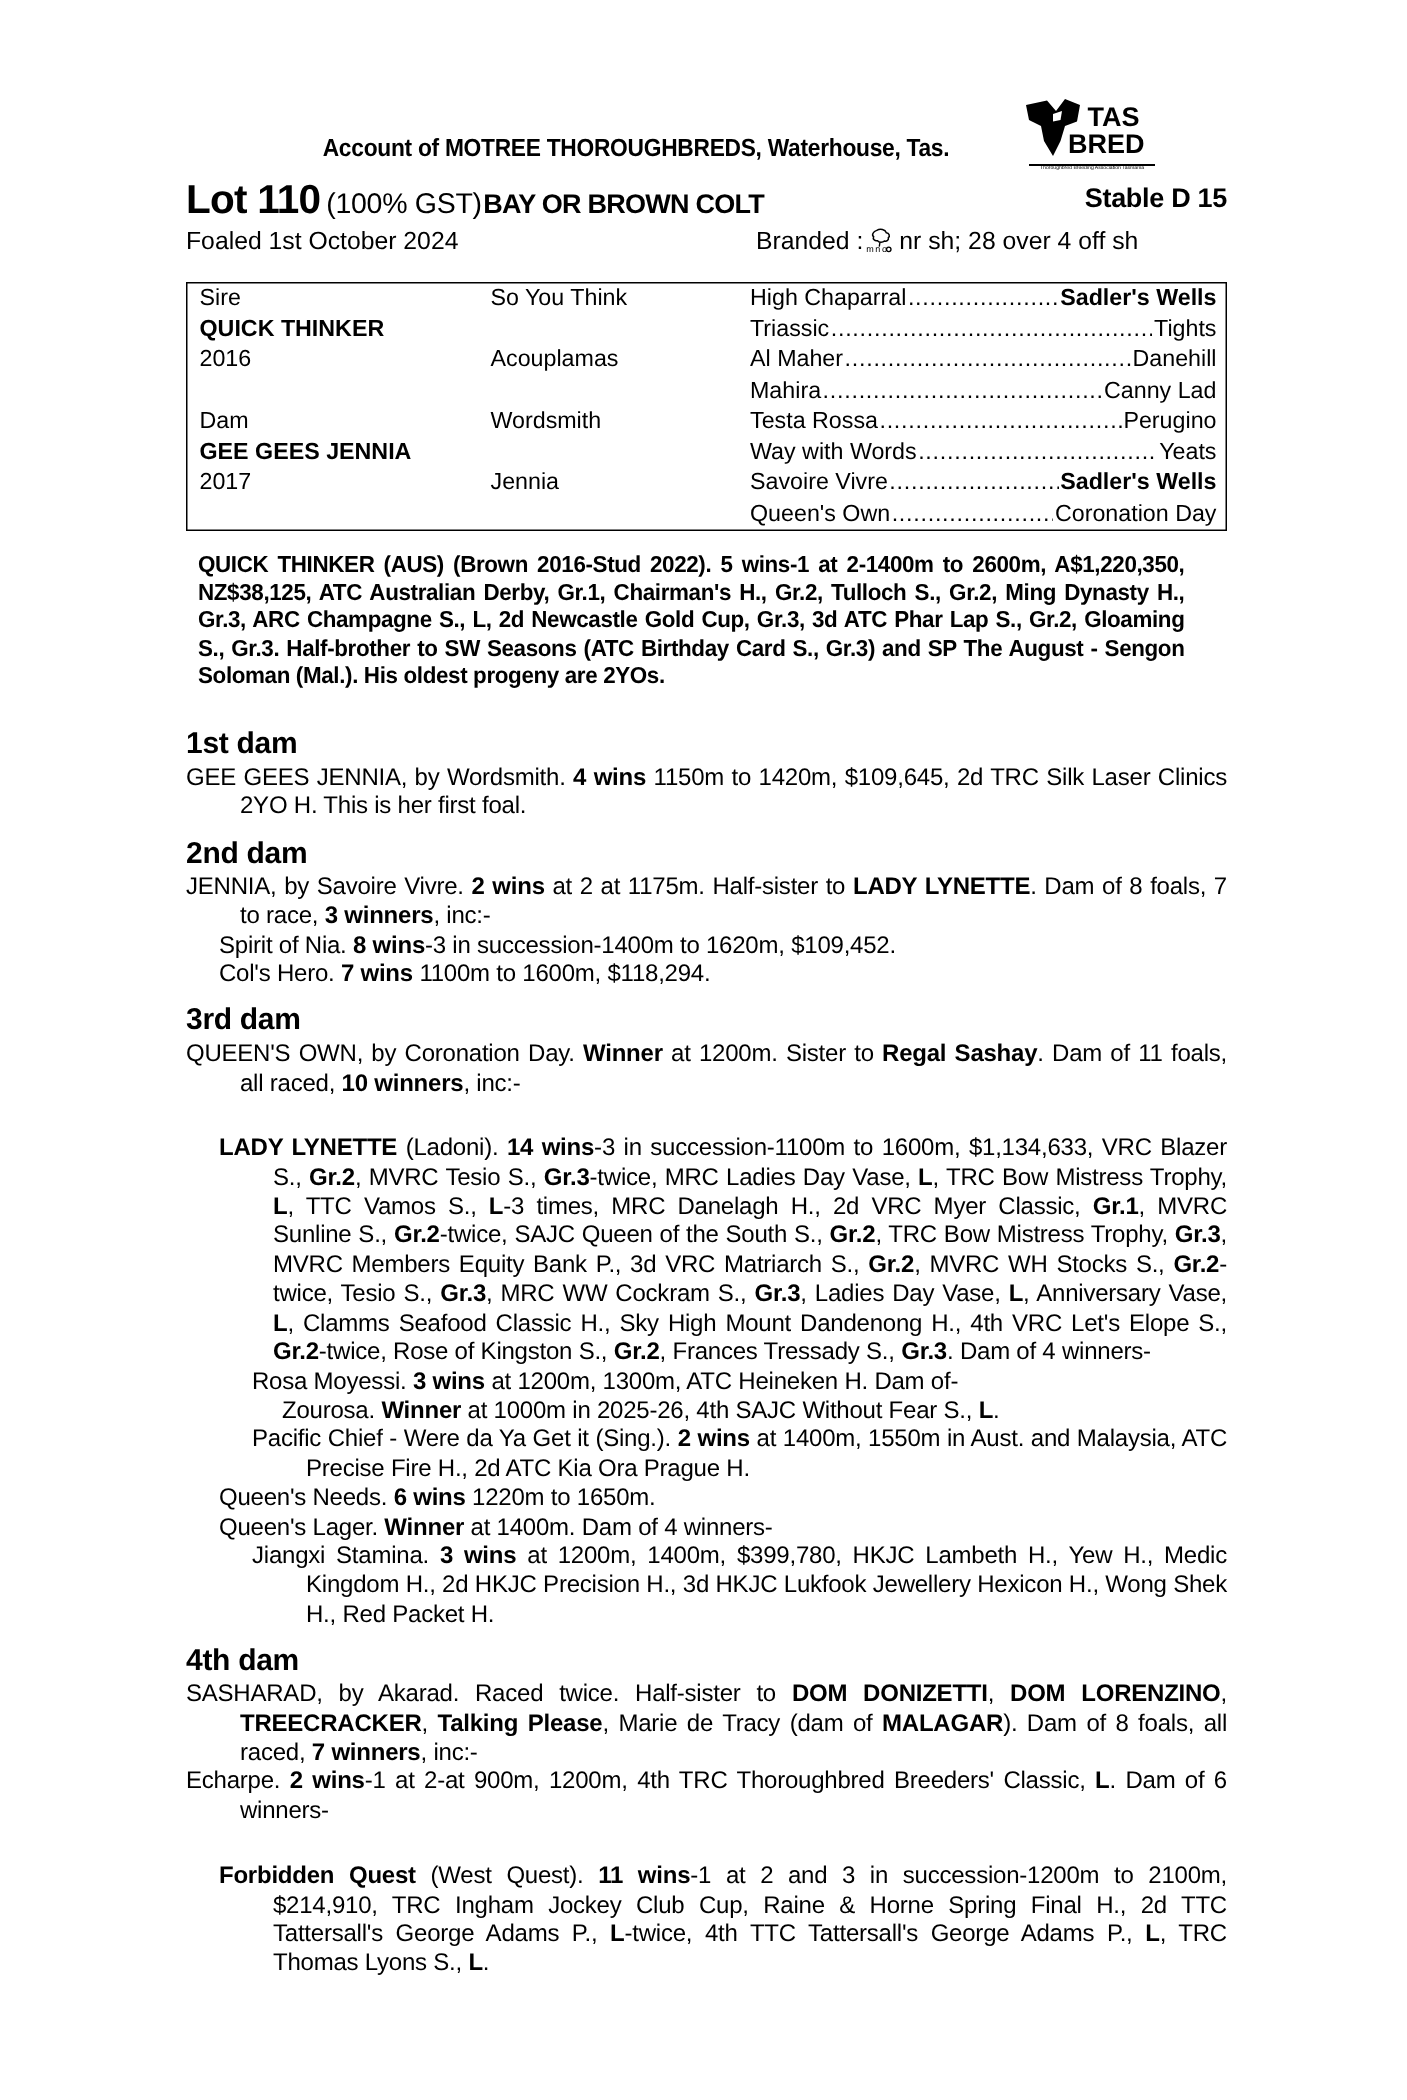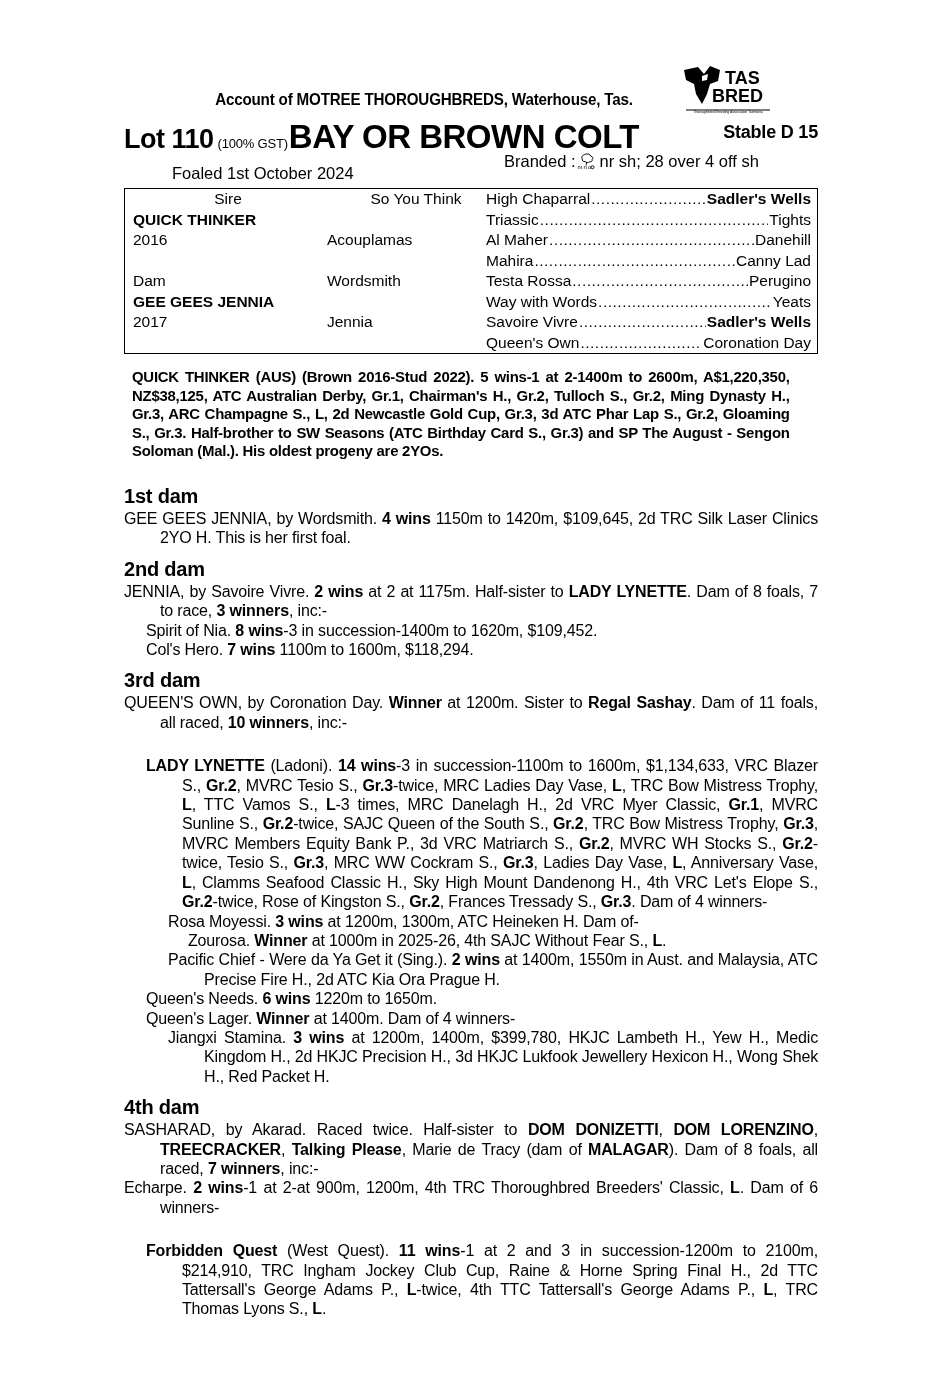"(100% GST)" .gst { font-size: 13px -> 19px }
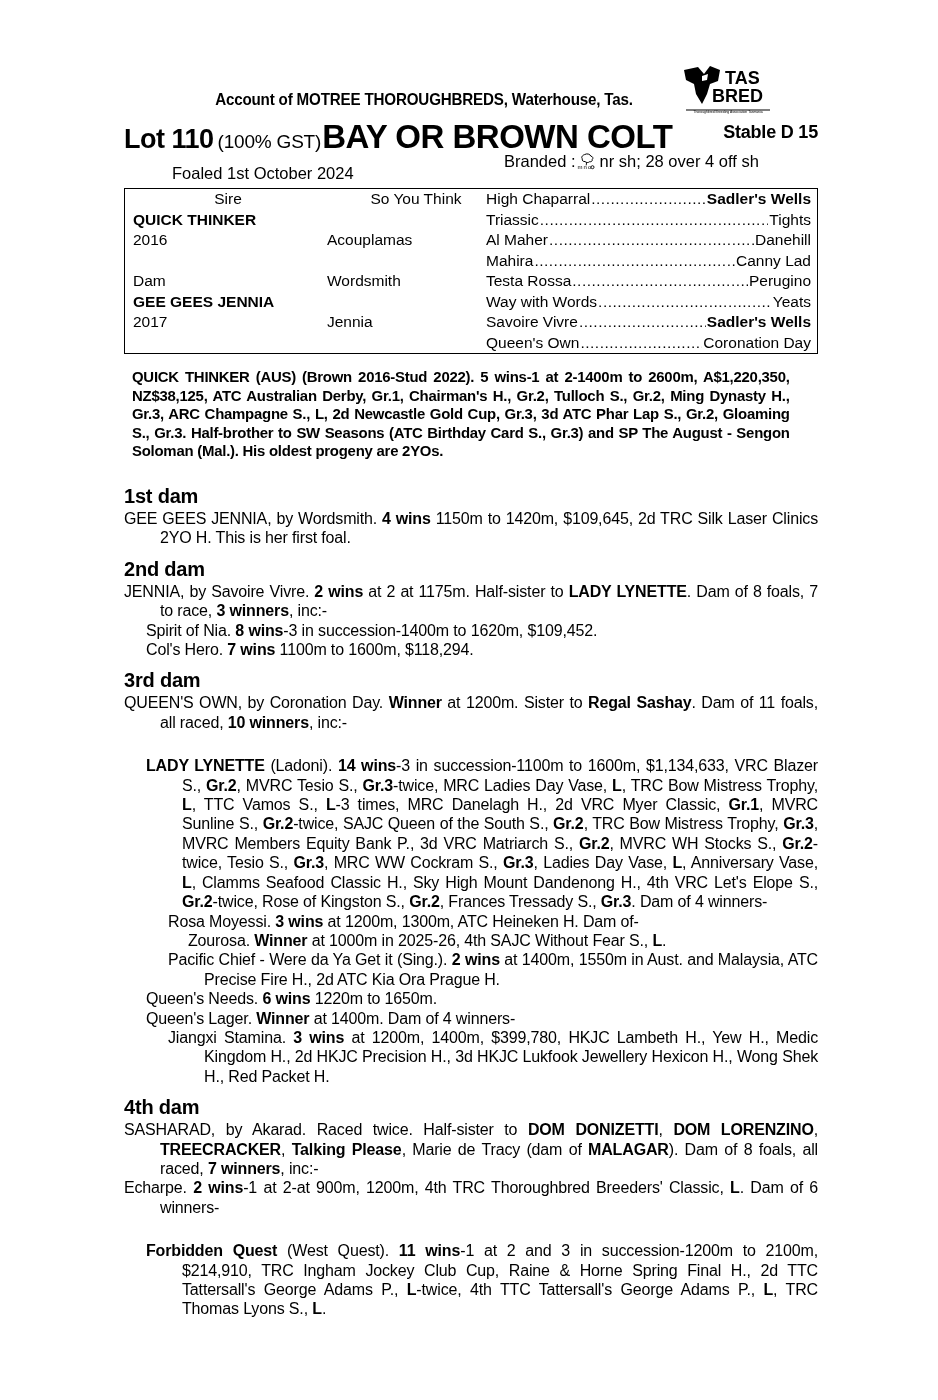"BAY OR BROWN COLT" .colt-desc { font-size: 33px -> 18px }
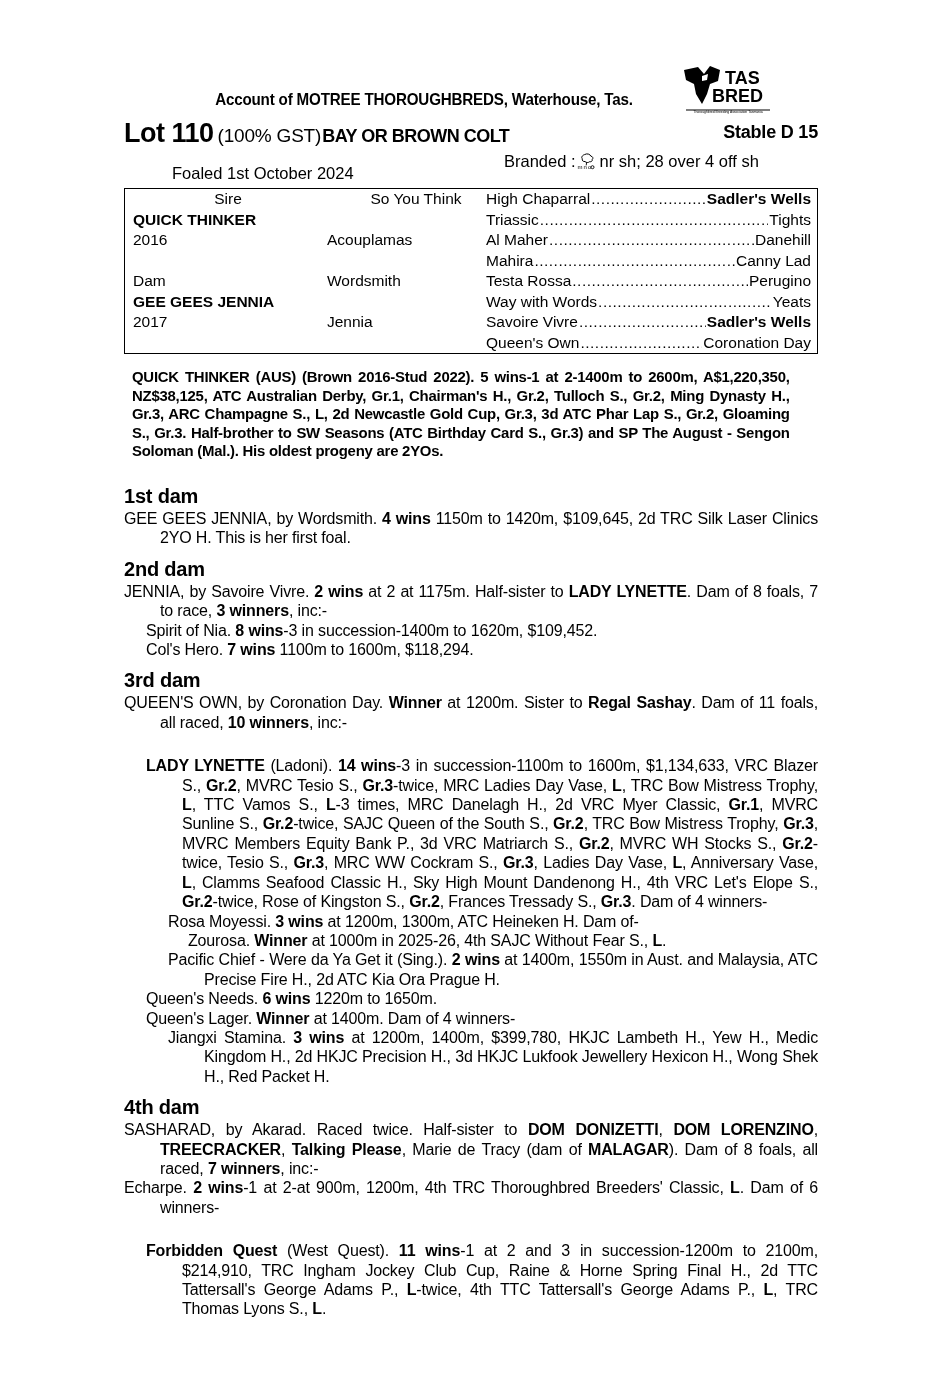"Foaled 1st October 2024" .foaled-left { margin-left: 48px -> none; top: 12px -> 0 }
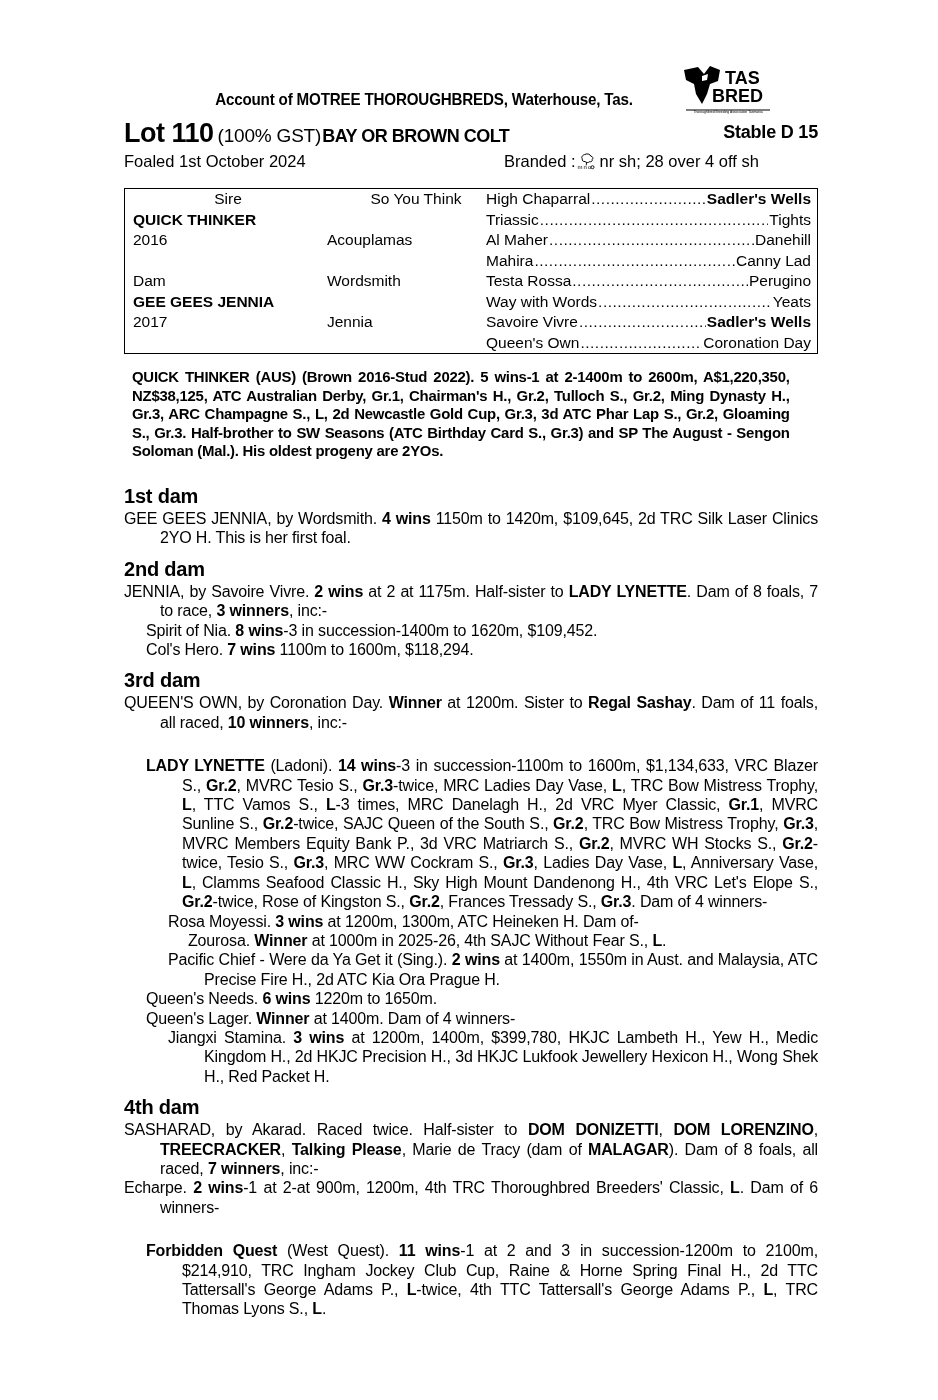"Sire" div.ped-row { text-align: center -> none }
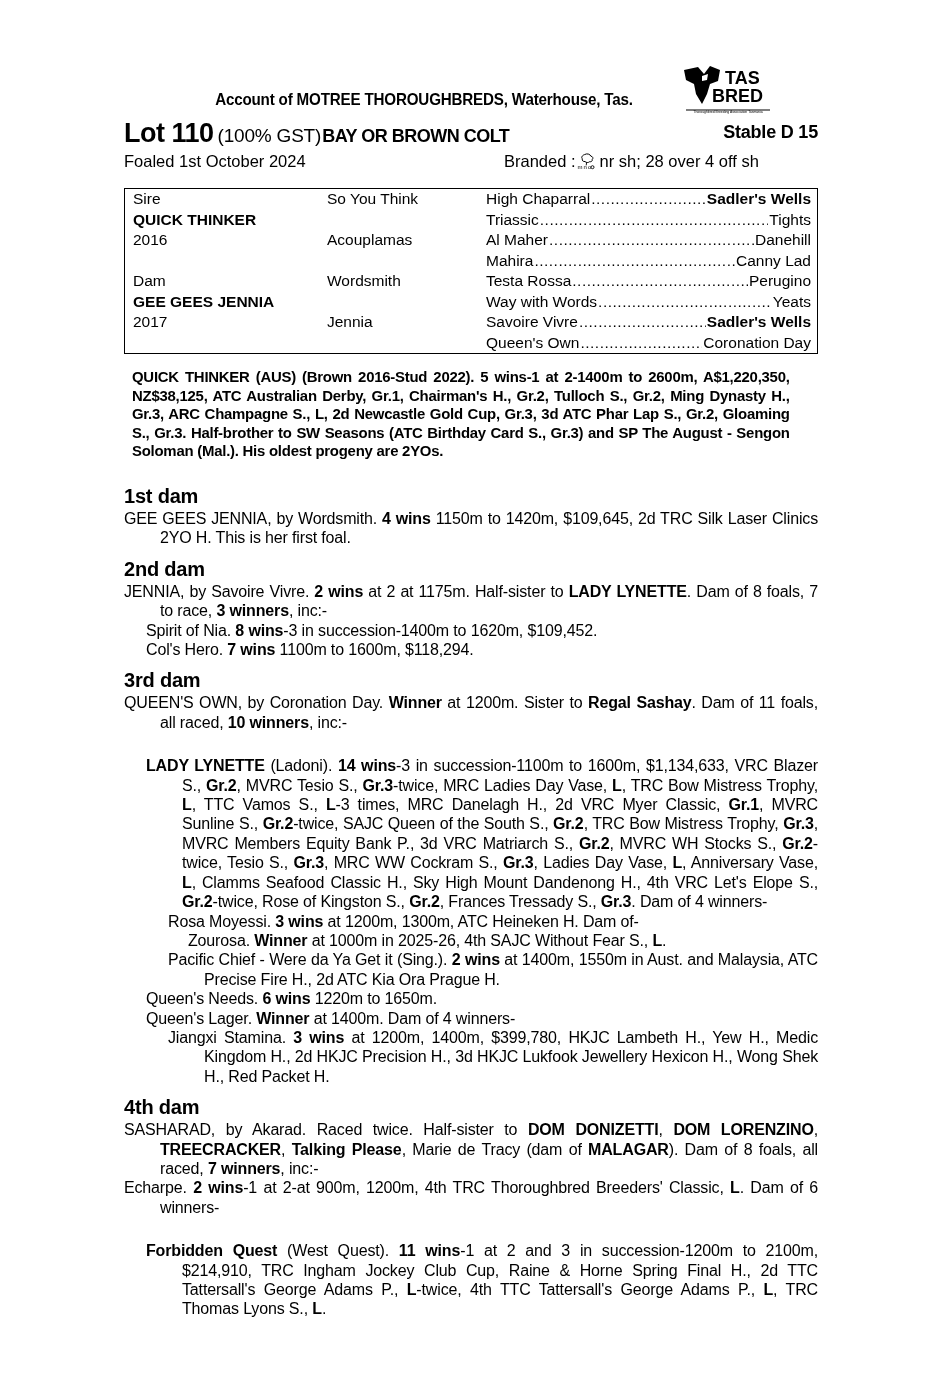"High Chaparral" .c3 { left: 361px -> 375px }
